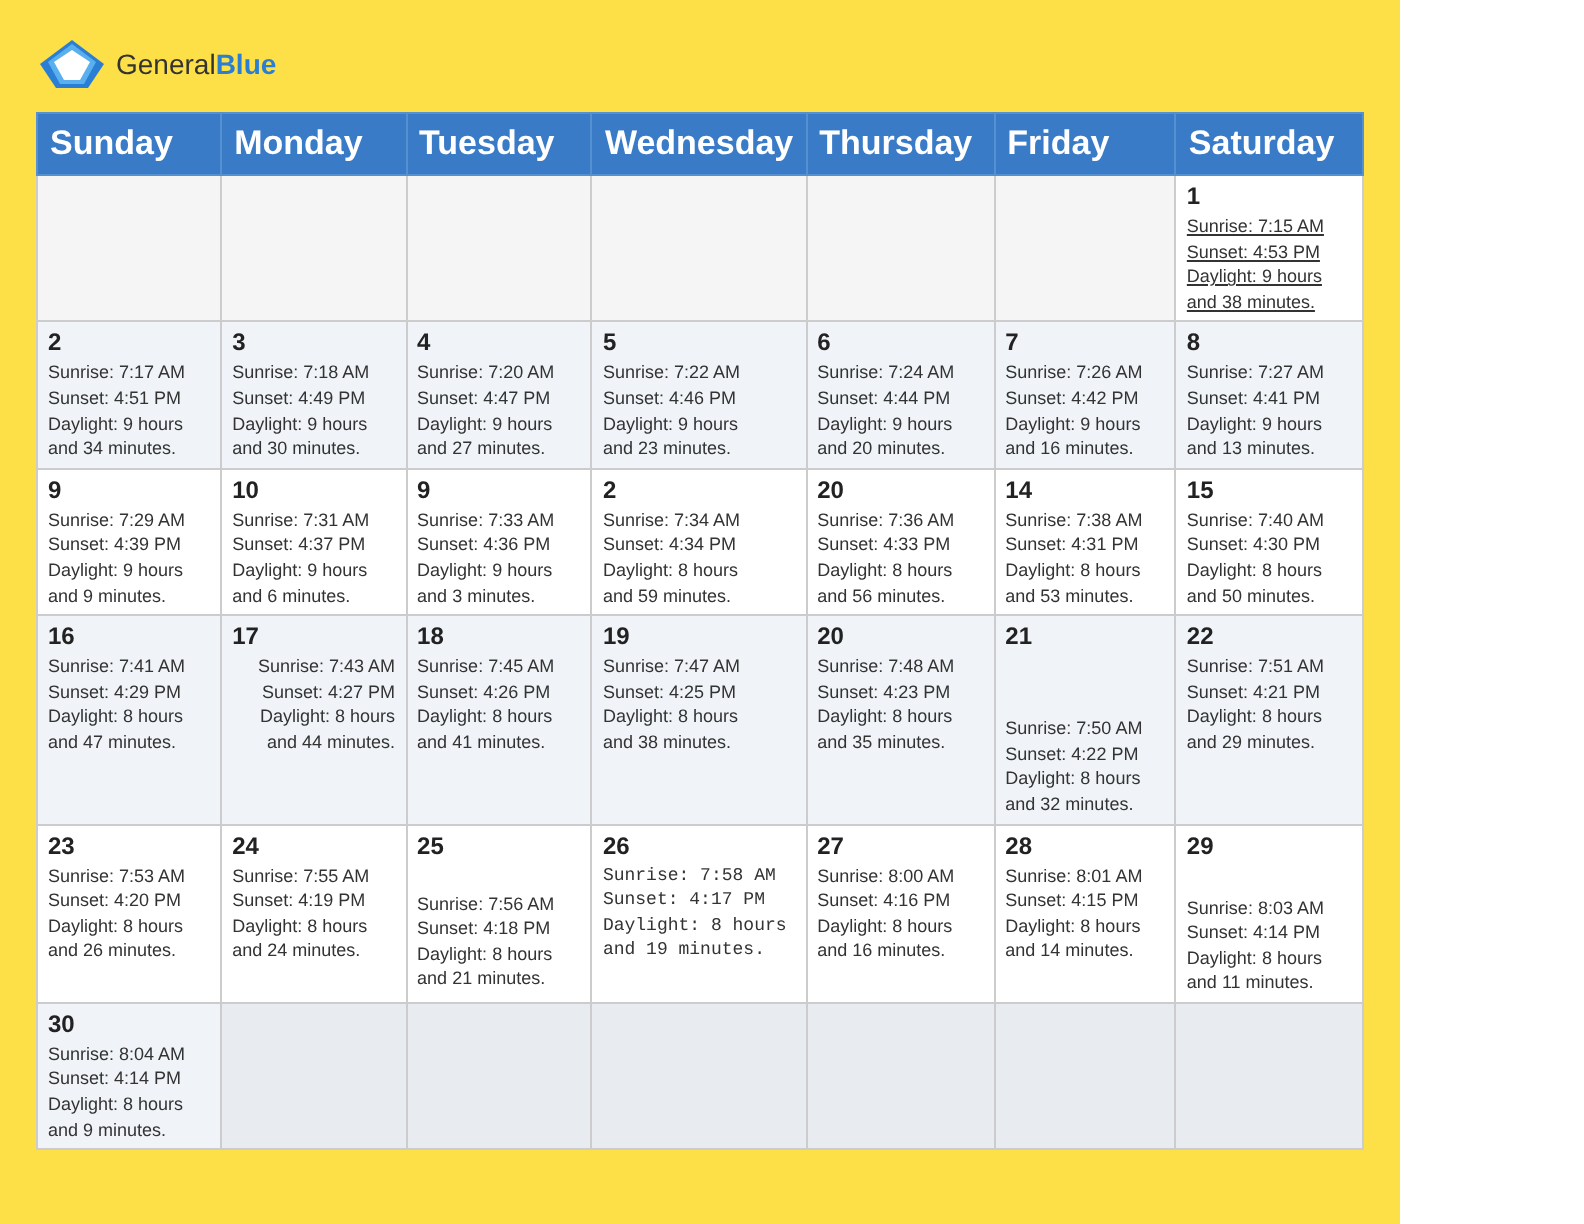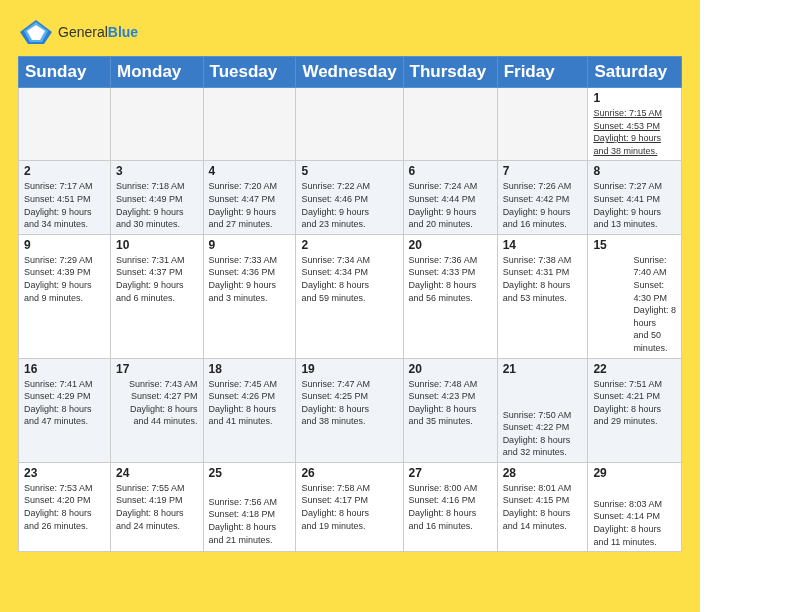"Sunrise: 7:40 AM" div.day-info { margin-left: 40px -> none }
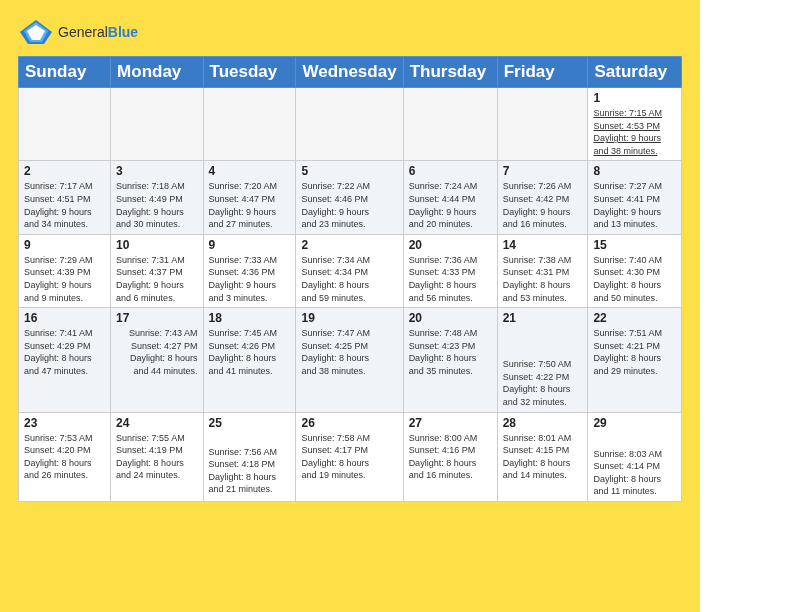"Sunrise: 7:58 AM" div.day-info { font-family: none -> Liberation Mono, monospace }
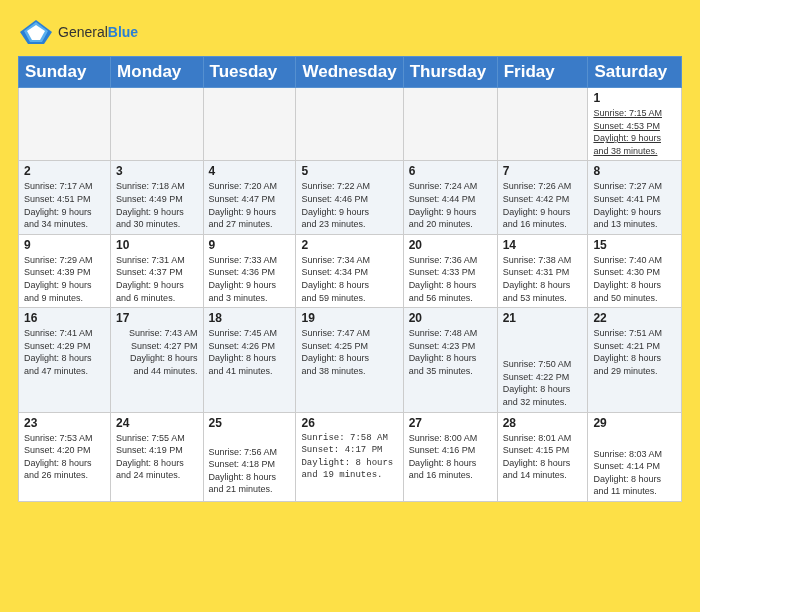"30" tr.row-shade { html: none -> <tr> <td> <span>30</span> <div>Sunrise: 8:04 AM Sunset: 4:14 PM Daylight: 8 hours and 9 minutes.</div> </td> <td></td> <td></td> <td></td> <td></td> <td></td> <td></td> </tr> }
